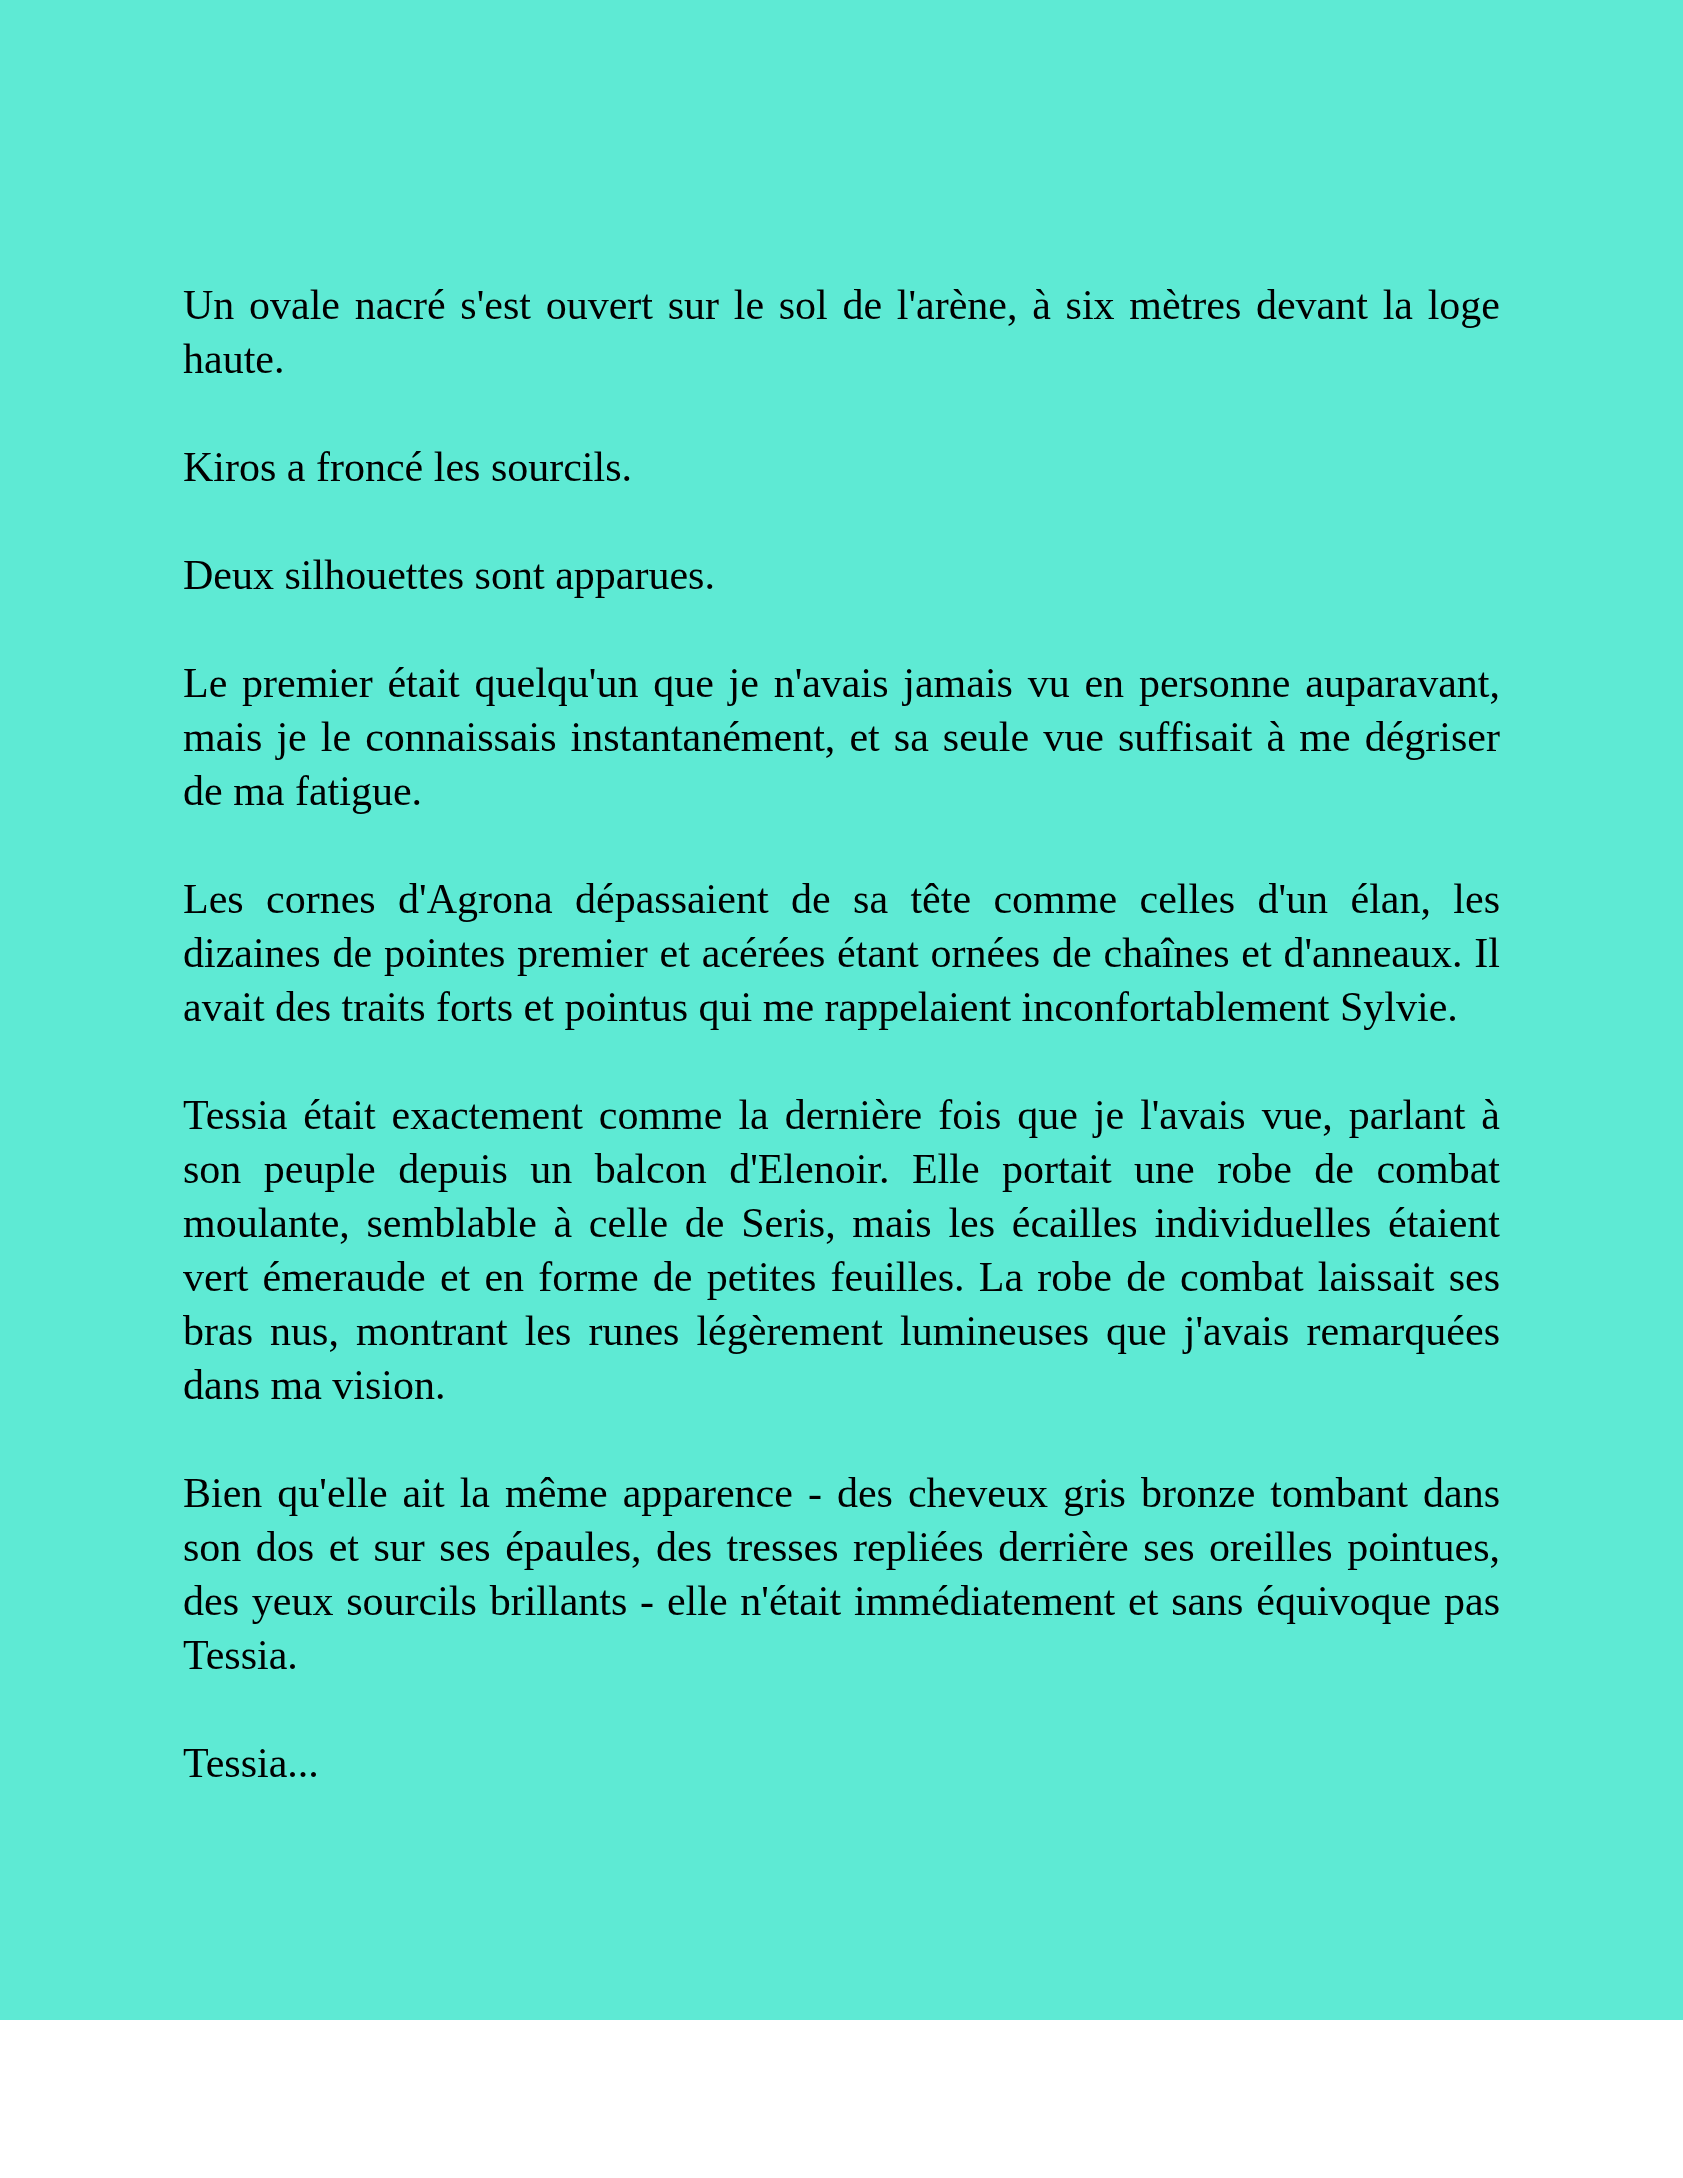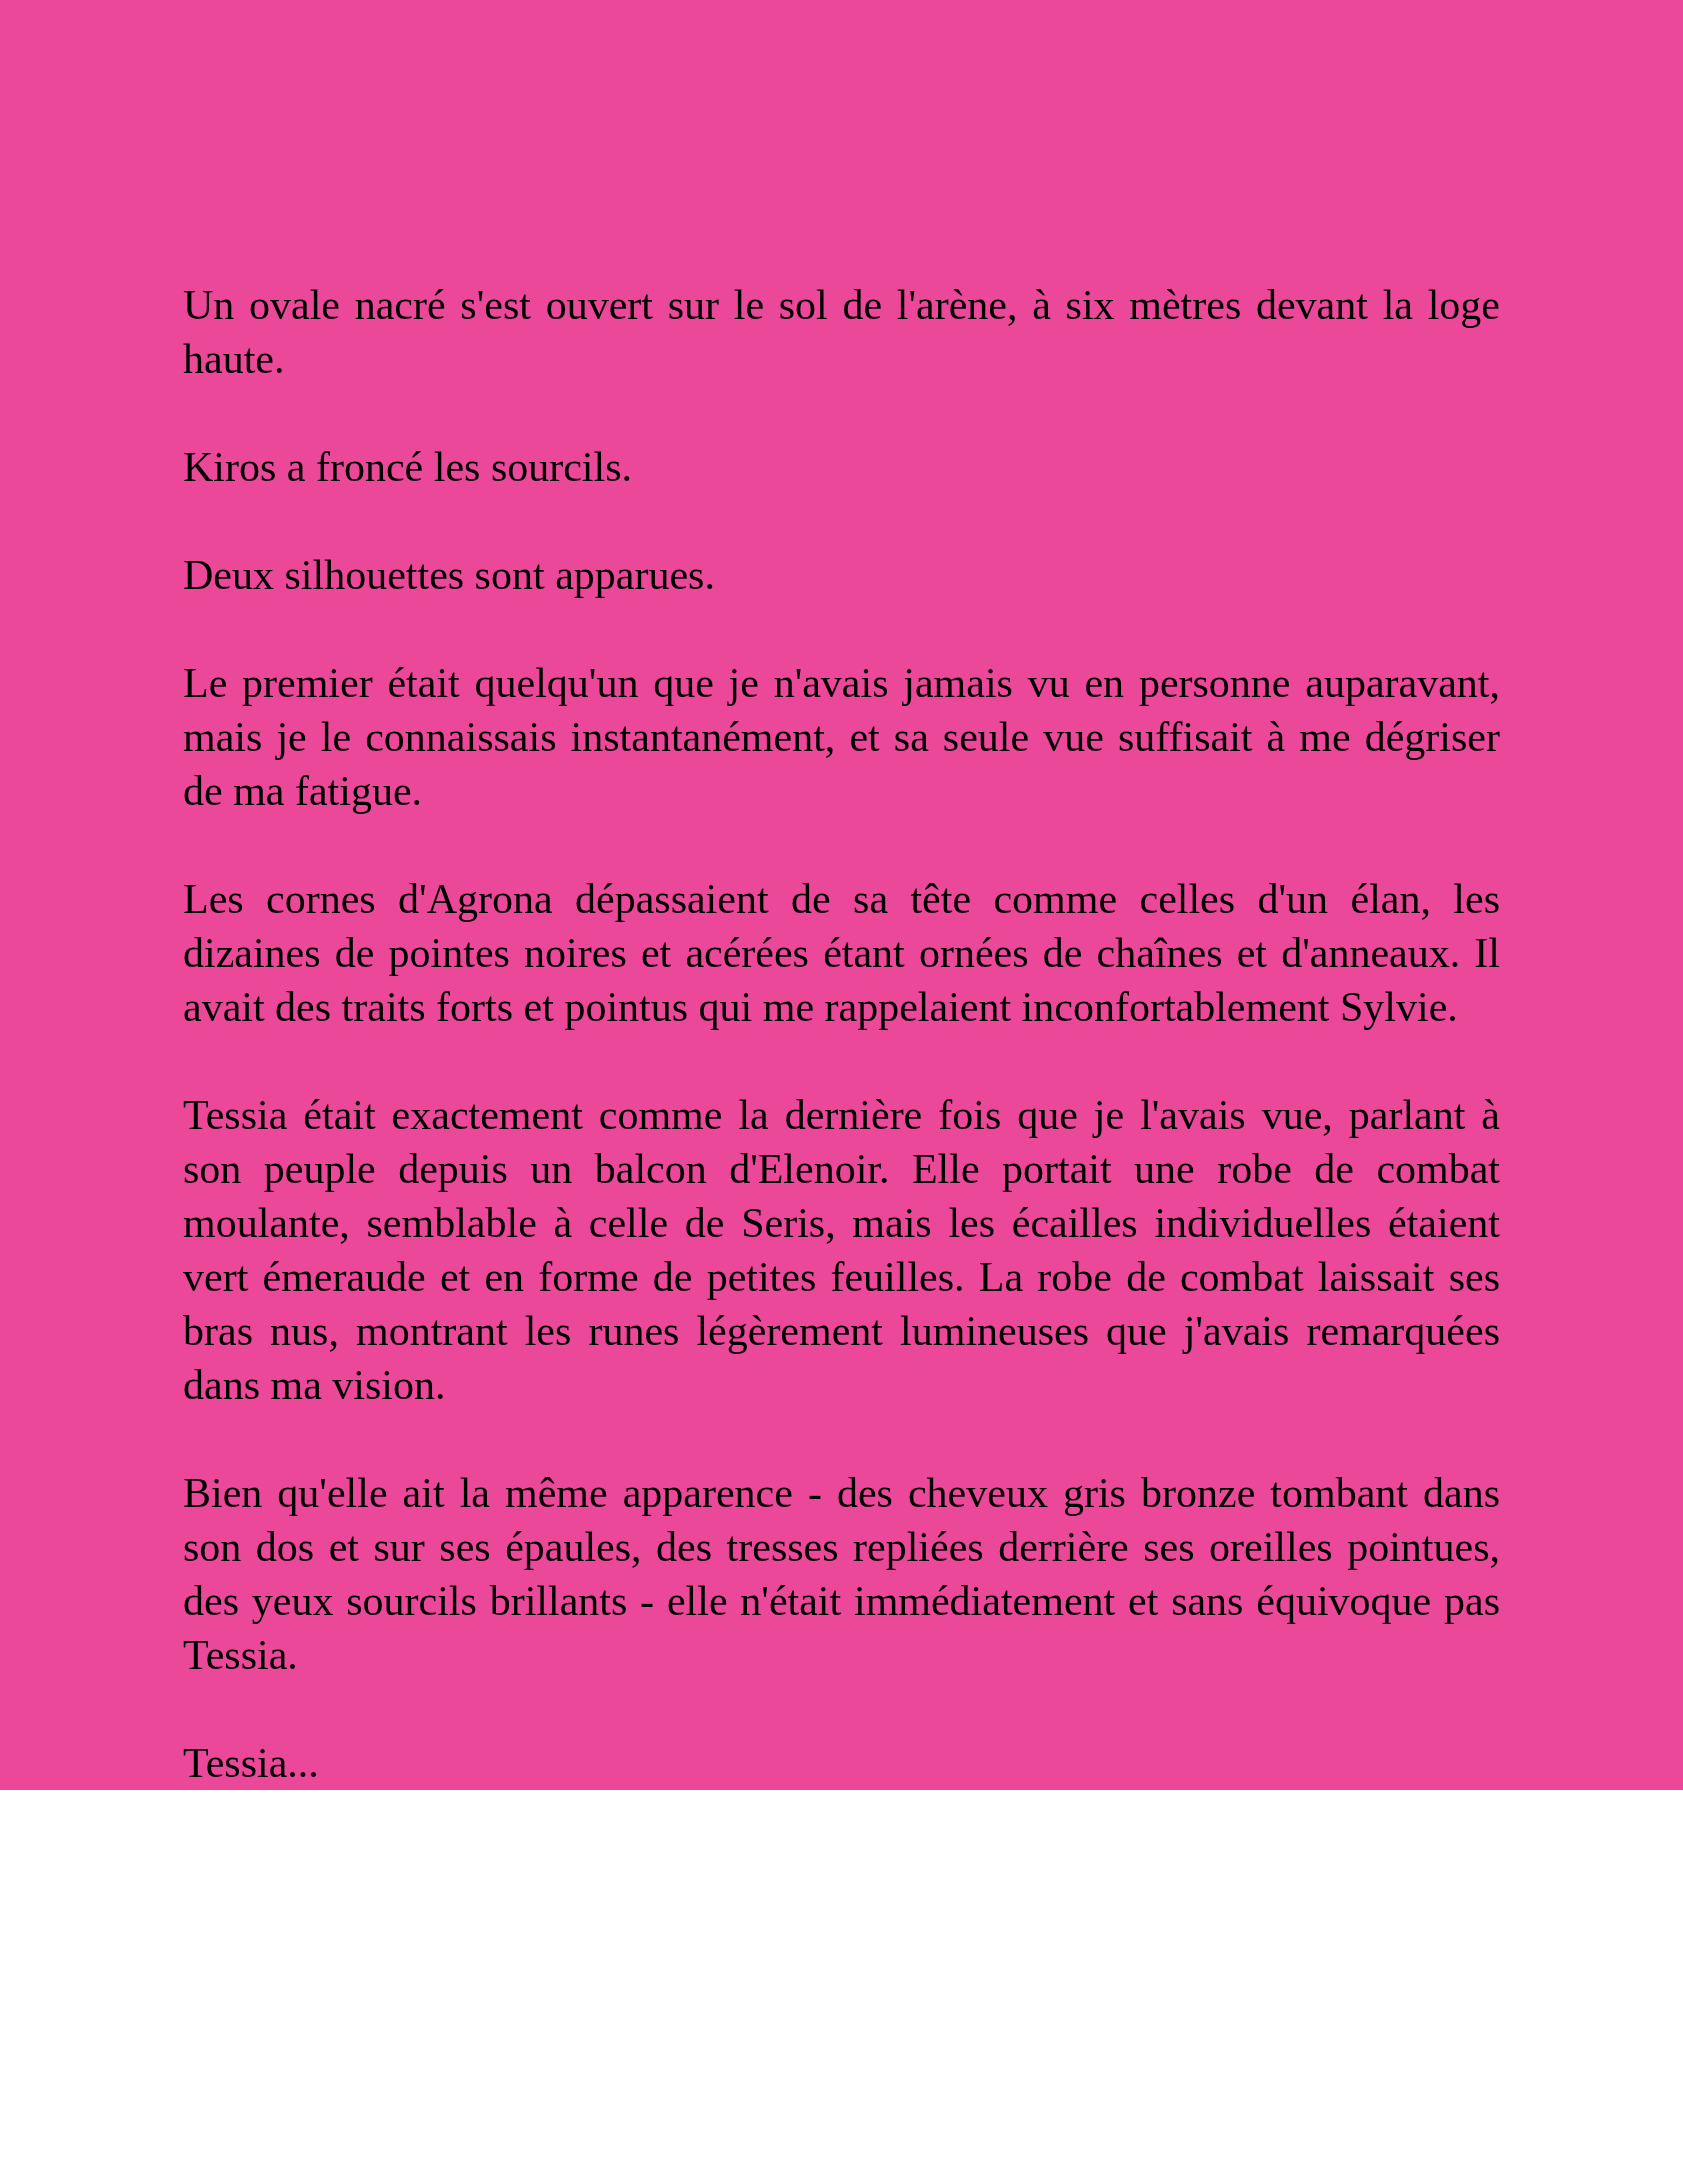"Un ovale nacré s'est ouvert" .page { background: #ec4899 -> #5eead4; height: 1790px -> 2020px }
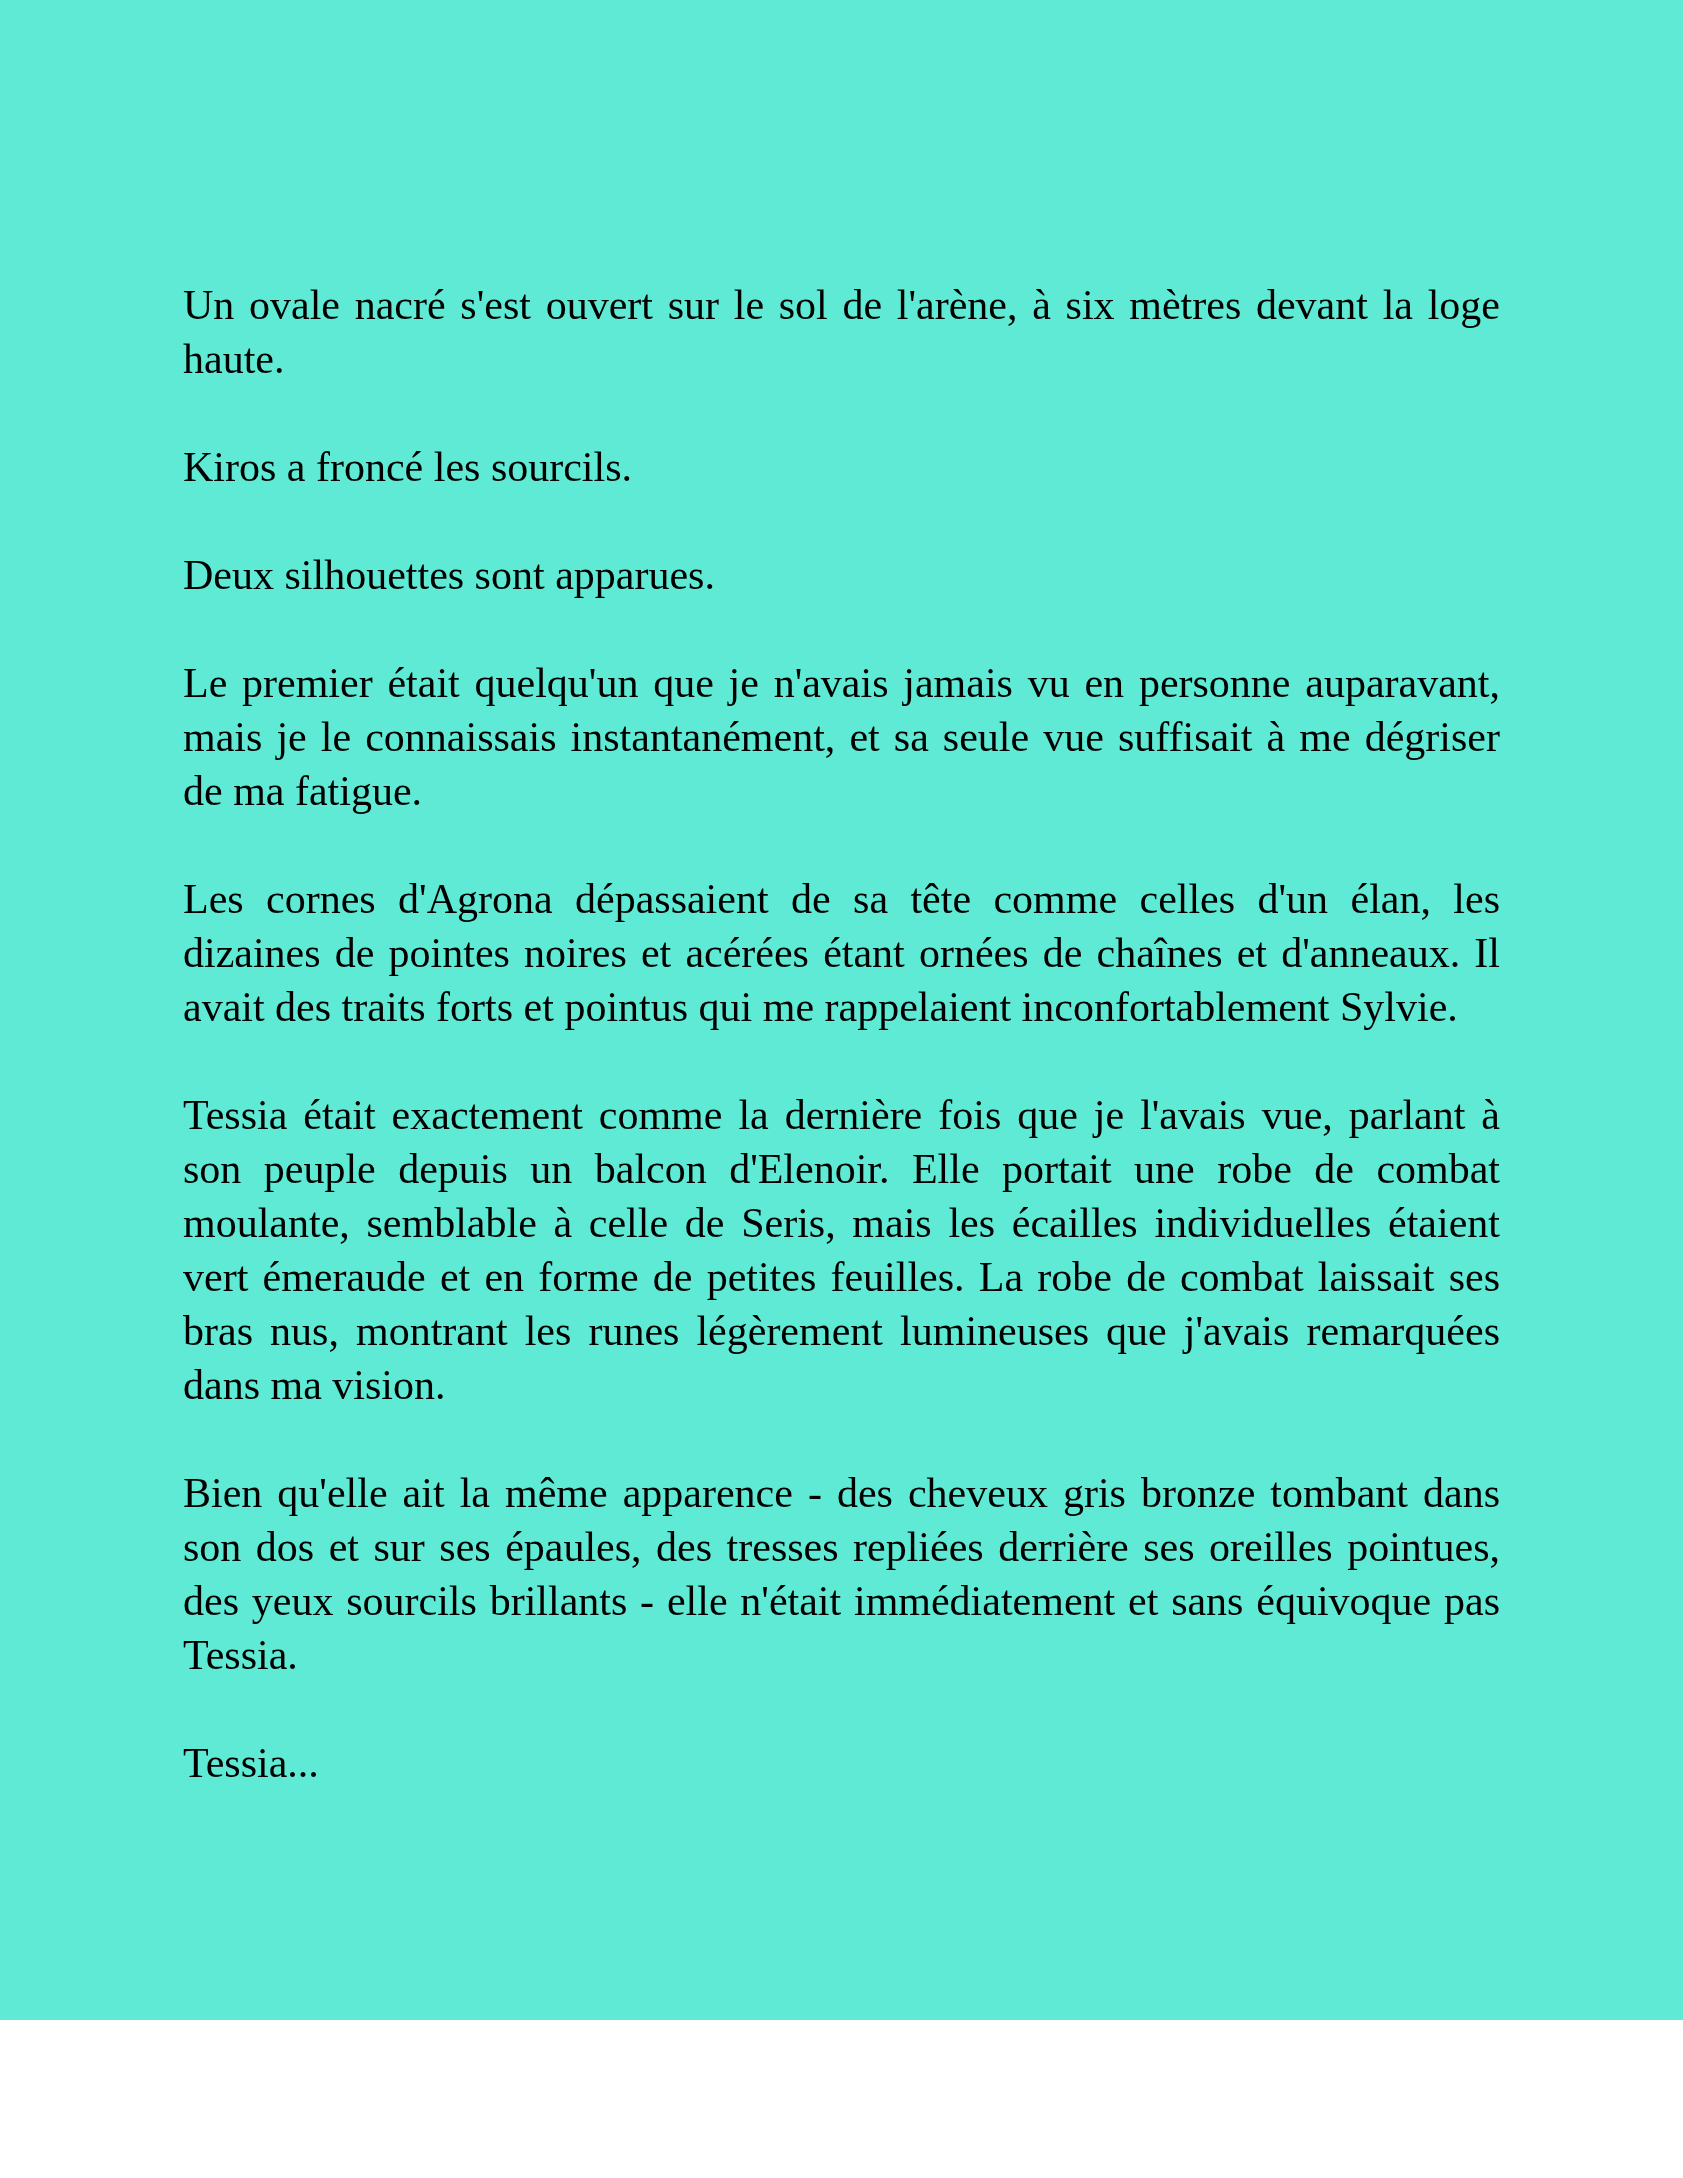"Les cornes d'Agrona dépassaient de" p { text: noires -> premier }
